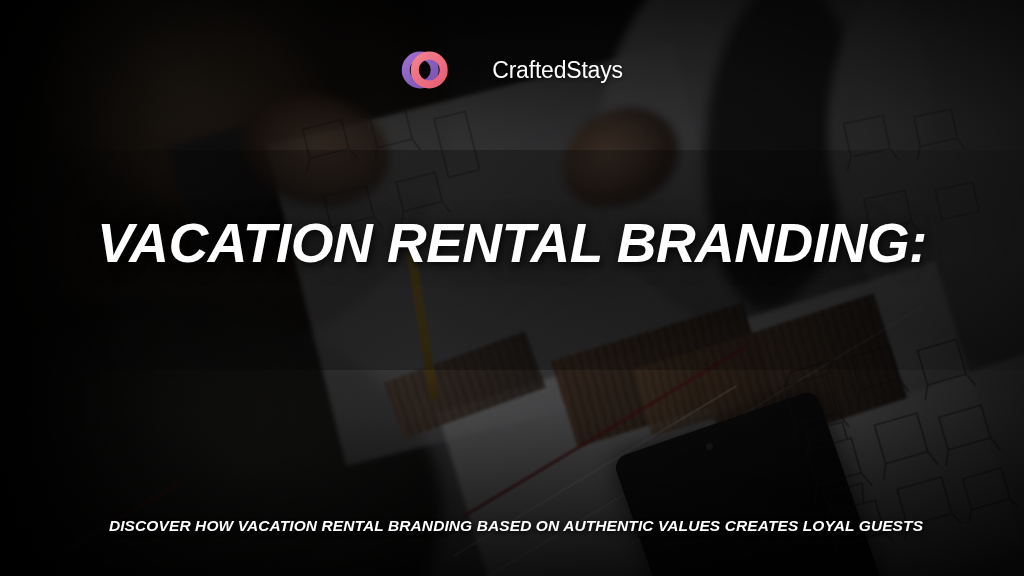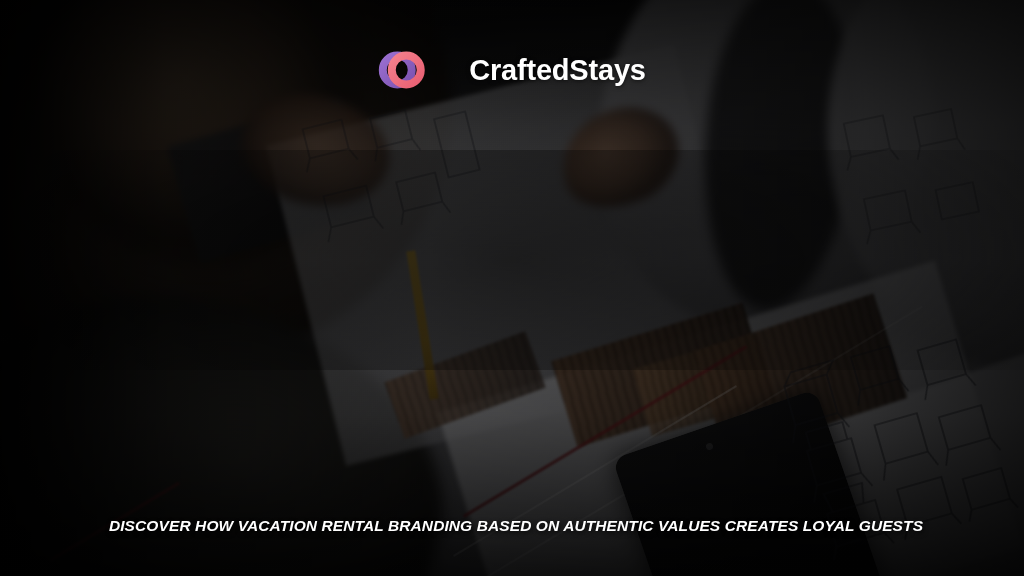"CraftedStays" .logo-word { font-size: 29px -> 23px; font-weight: 700 -> 400 }
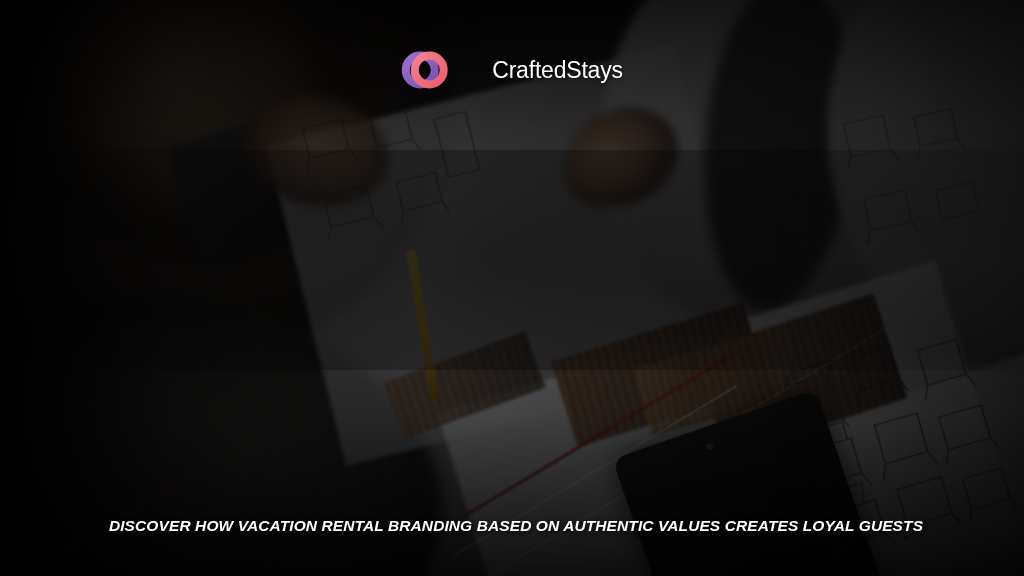"VACATION RENTAL BRANDING:" span.hl-line { html: none -> <span>VACATION RENTAL BRANDING:</span> }
